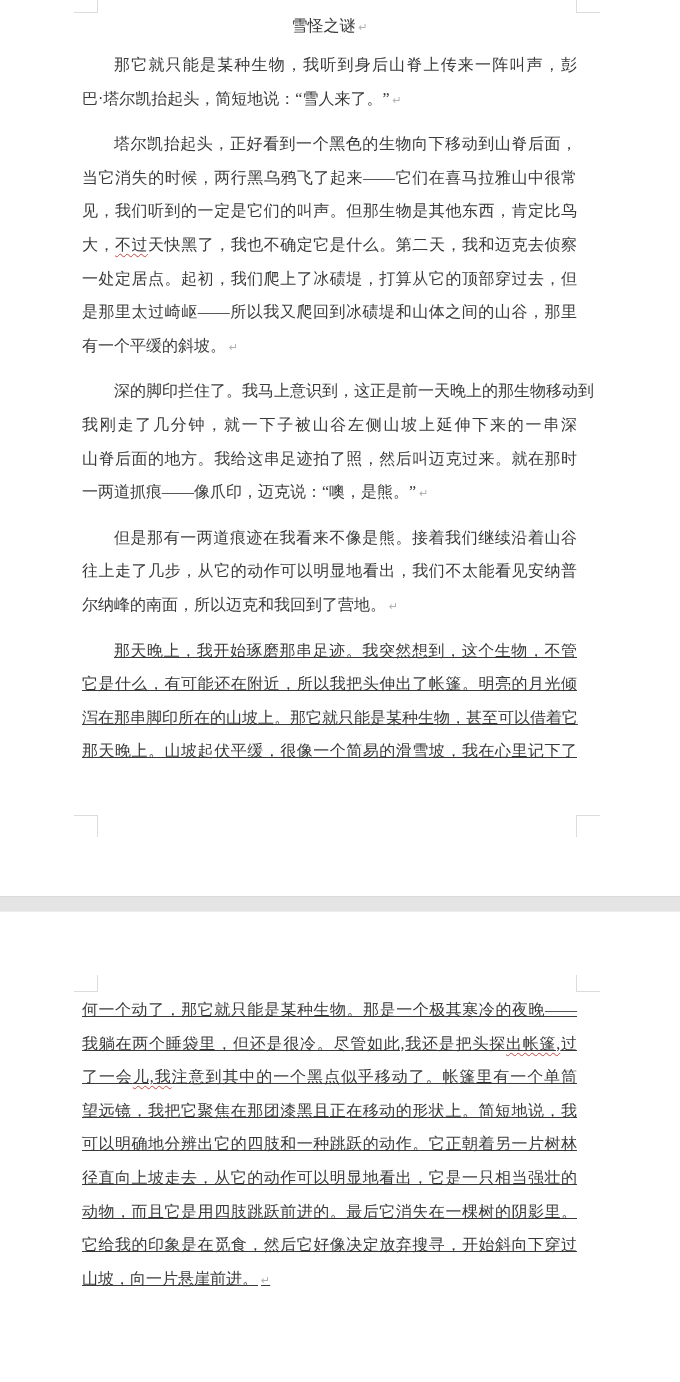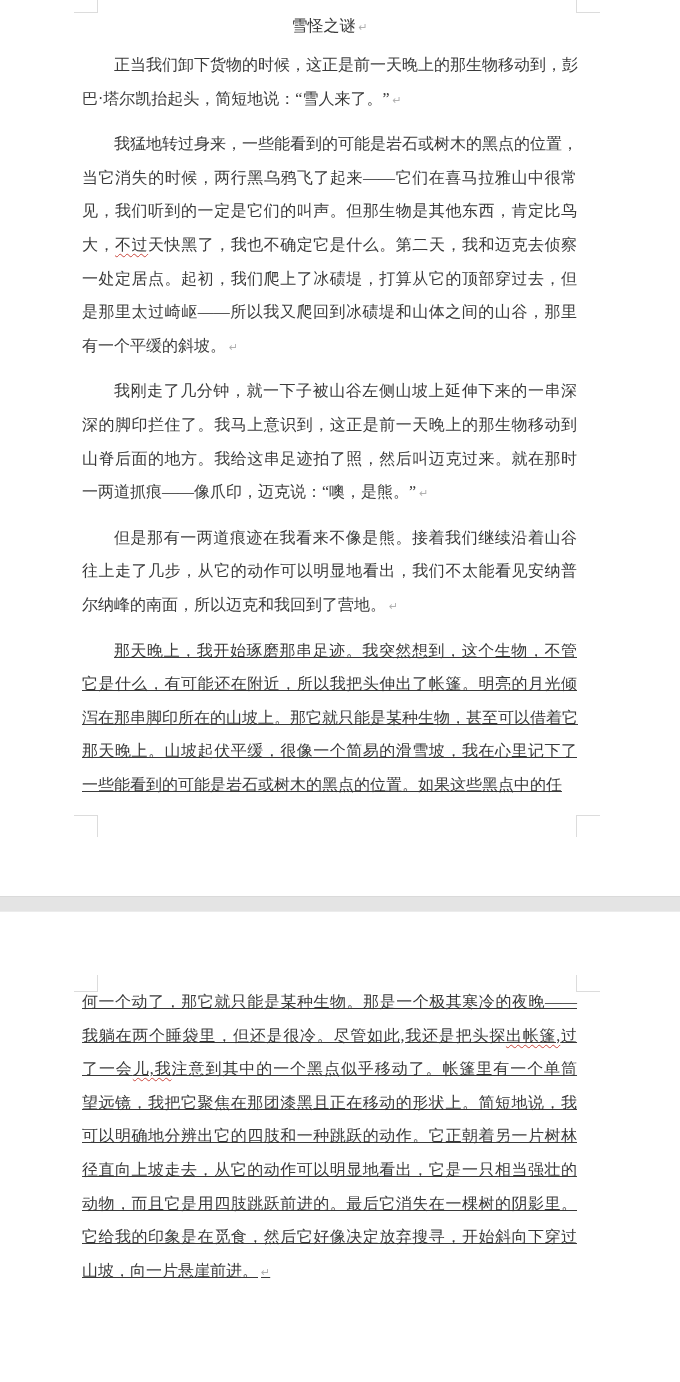"正当我们卸下货物的时候，这正是前一天晚上的那生物移动到，彭" div.line { text: 正当我们卸下货物的时候，这正是前一天晚上的那生物移动到 -> 那它就只能是某种生物，我听到身后山脊上传来一阵叫声 }
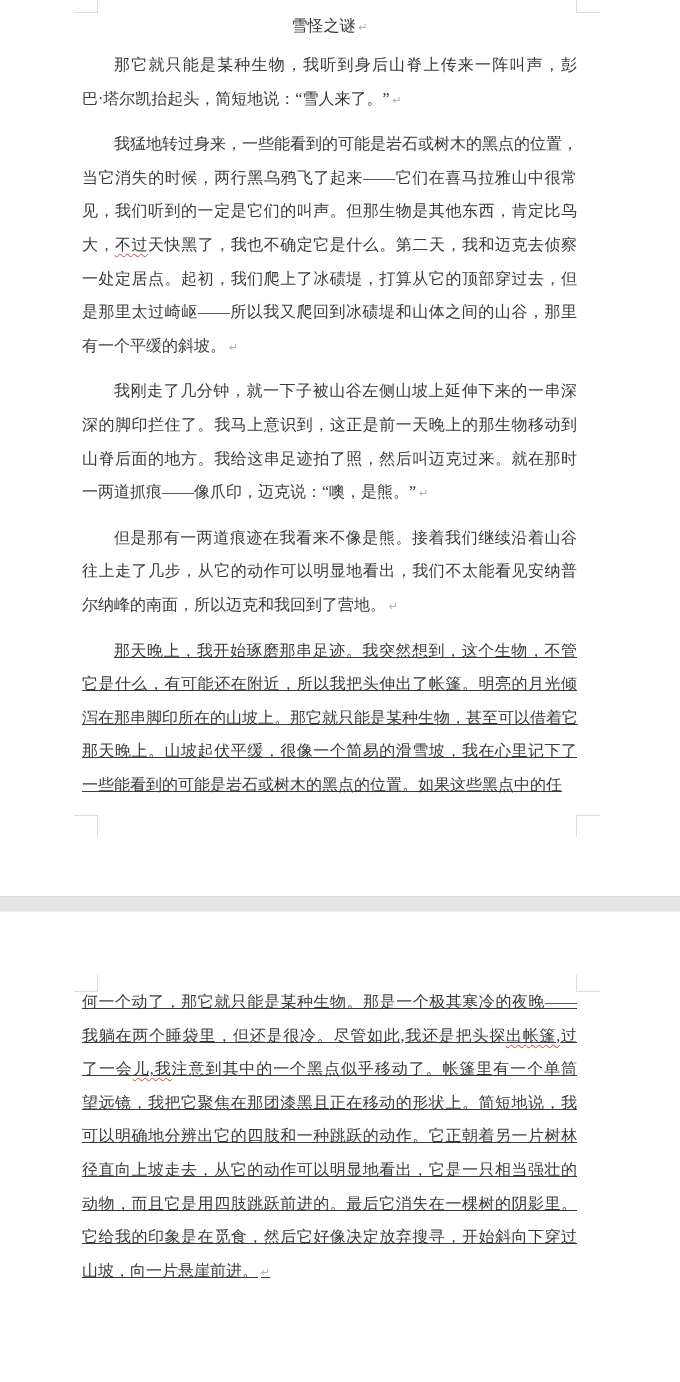"我猛地转过身来，一些能看到的可能是岩石或树木的黑点的位置，" div.line { text: 我猛地转过身来，一些能看到的可能是岩石或树木的黑点的位置 -> 塔尔凯抬起头，正好看到一个黑色的生物向下移动到山脊后面 }
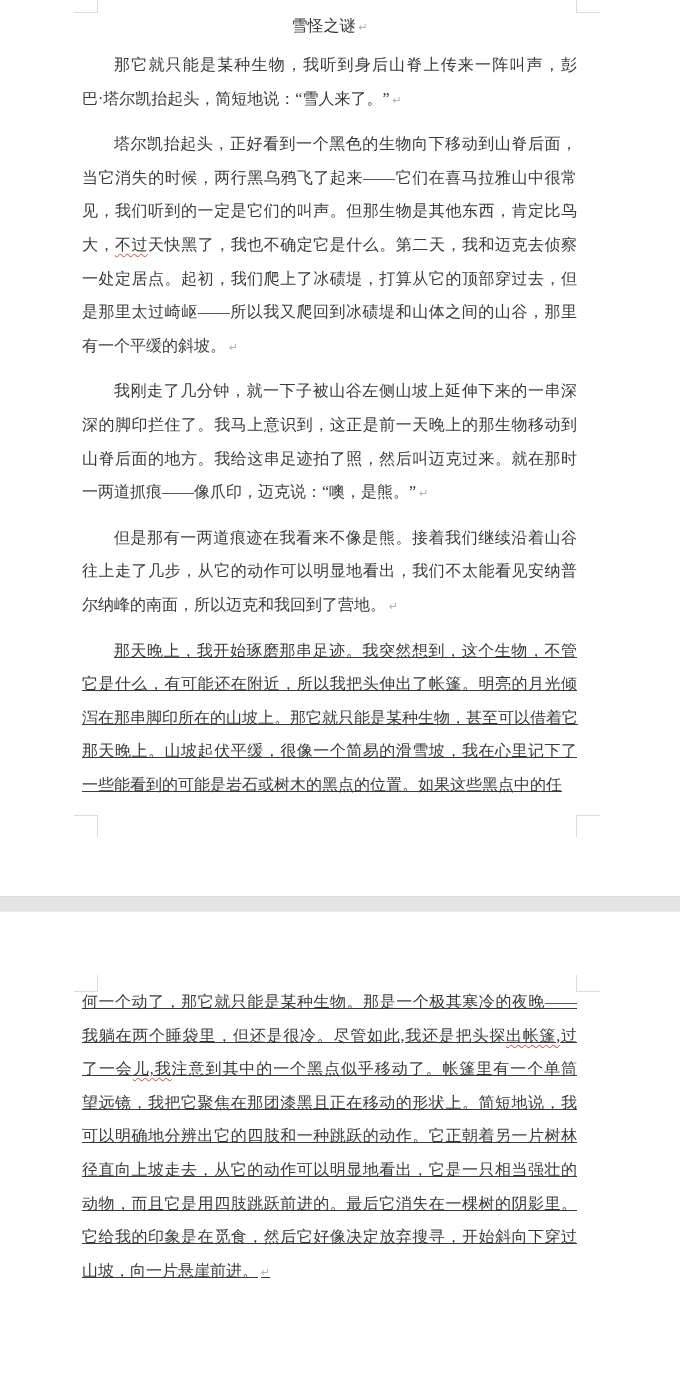"我刚走了几分钟，就一下子被山谷左侧山坡上延伸下来的一串深" div.line { order: before "深的脚印拦住了。我马上意识到，这正是前一天晚上的那生物移动到" -> after "深的脚印拦住了。我马上意识到，这正是前一天晚上的那生物移动到" }
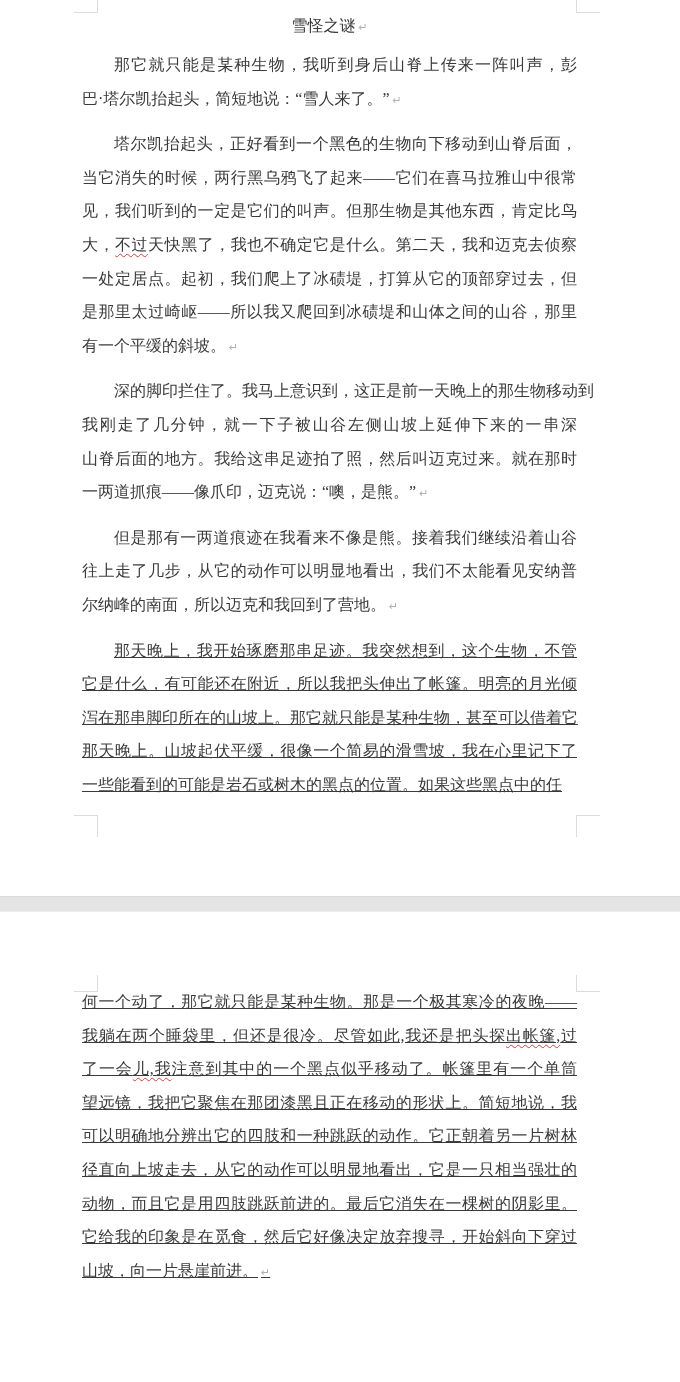"一些能看到的可能是岩石或树木的黑点的位置。如果这些黑点中的任" div.line { html: <div>一些能看到的可能是岩石或树木的黑点的位置。如果这些黑点中的任</div> -> none }
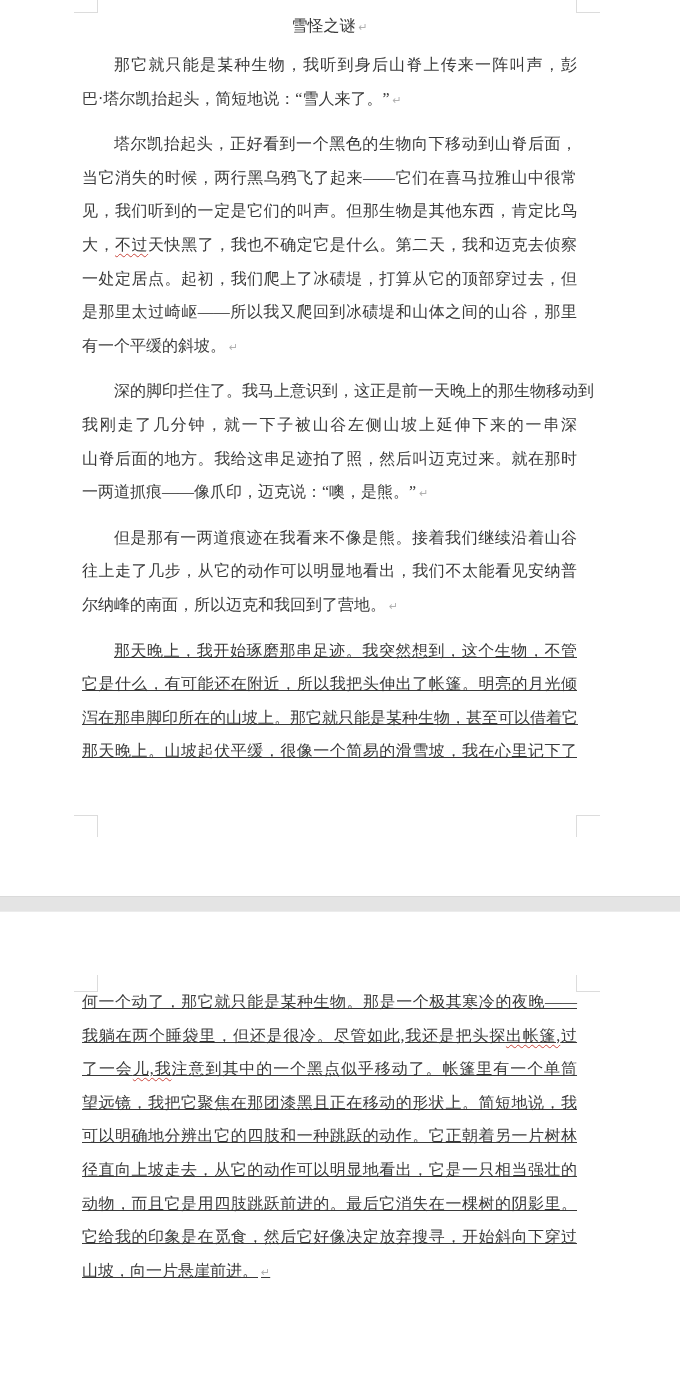"何一个动了，那它就只能是某种生物。那是一个极其寒冷的夜晚——" .page-2 .content { top: 73px -> 81px }
